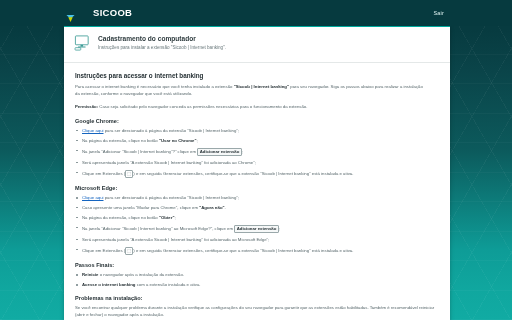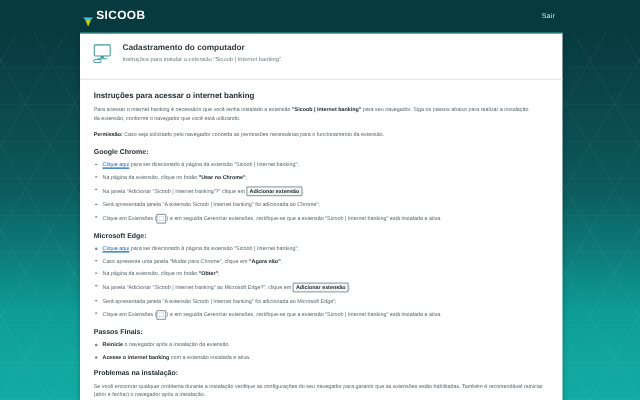"SICOOB" .brand { gap: 2px -> 18px }
